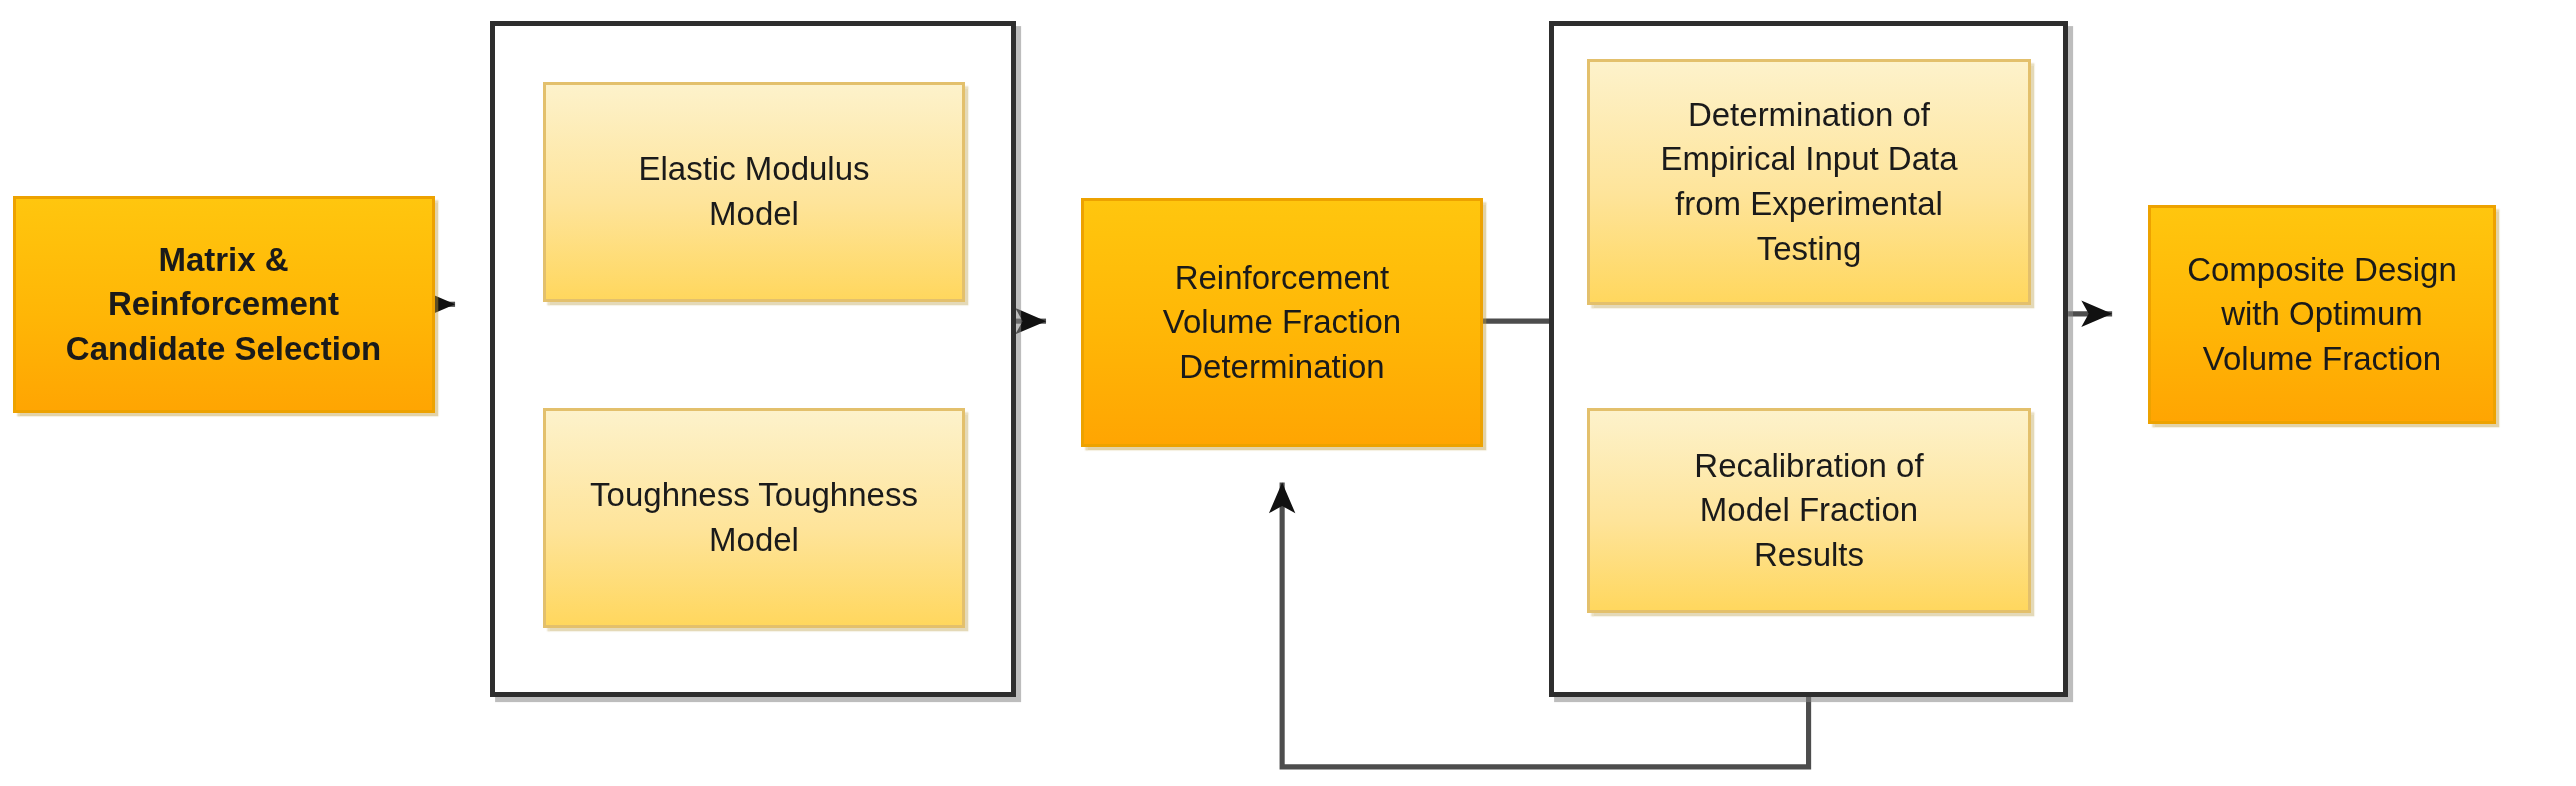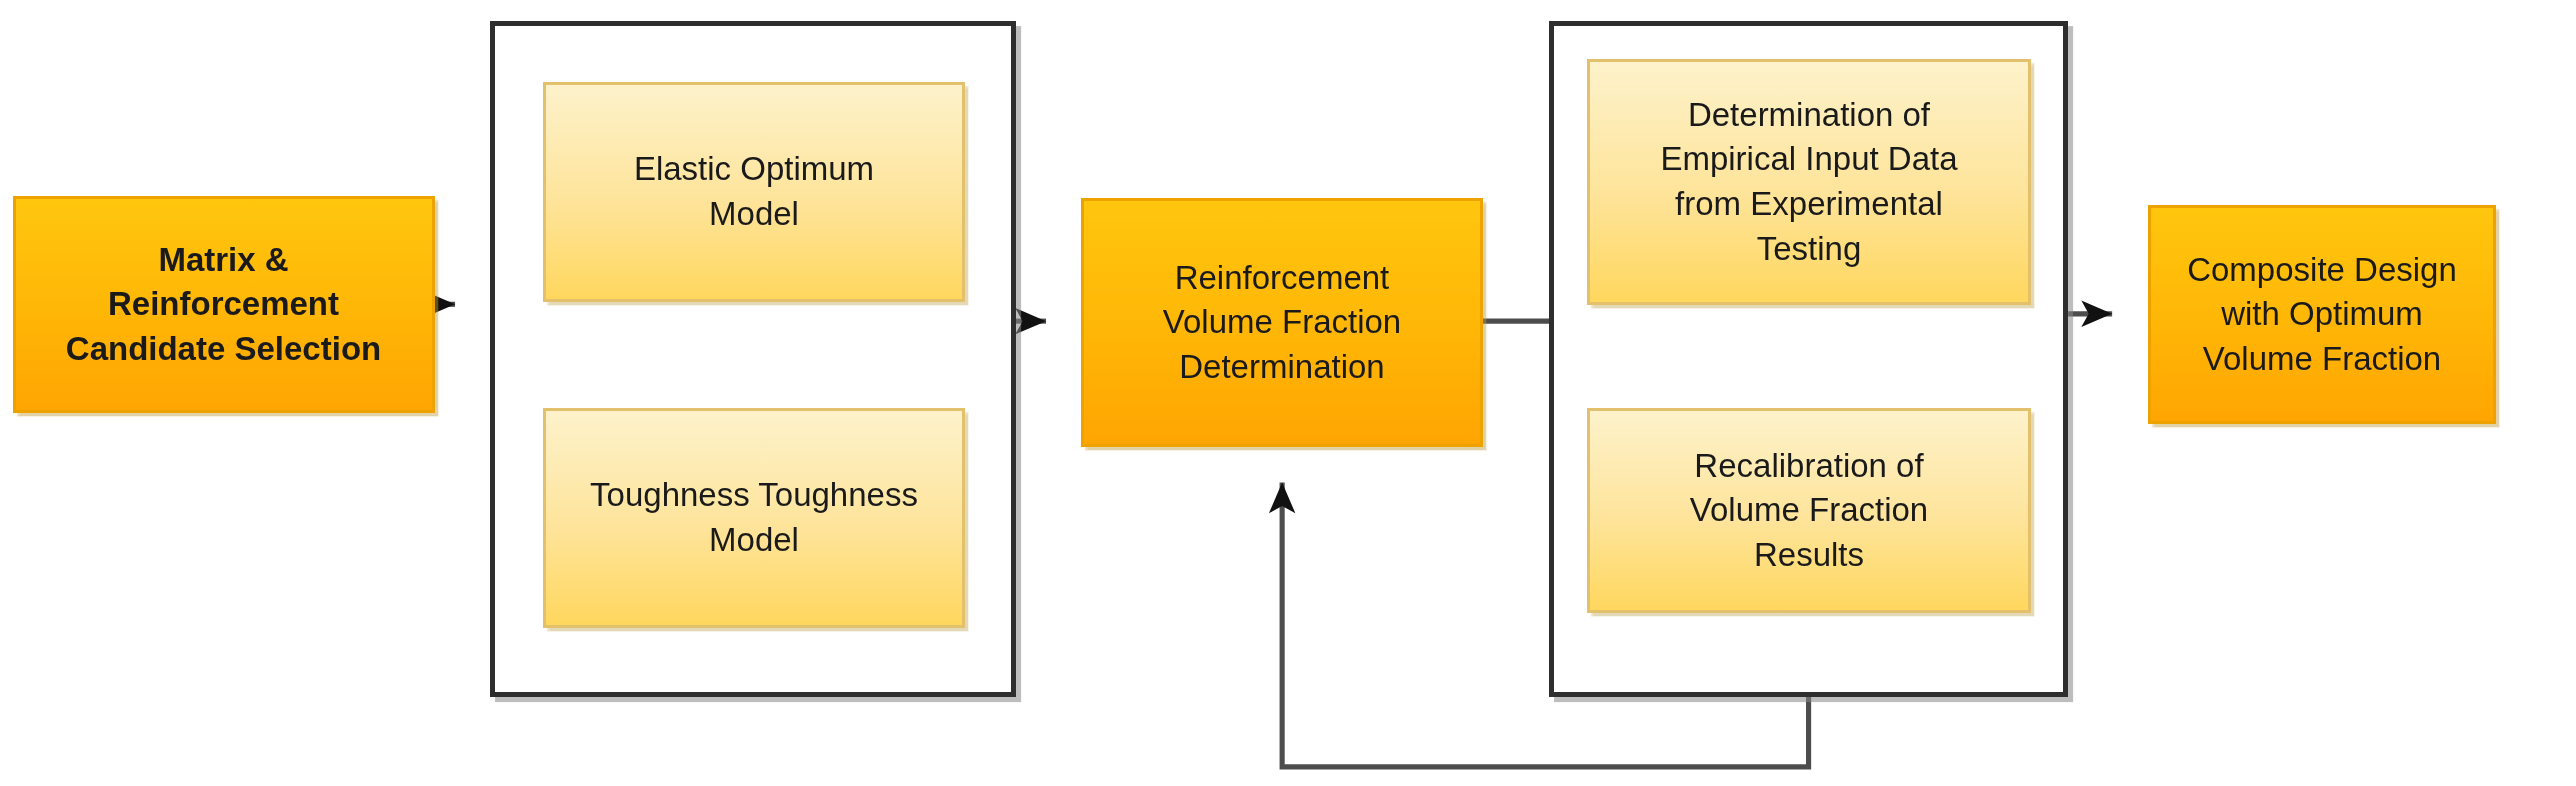"Elastic Optimum" span.label { text: Optimum -> Modulus }
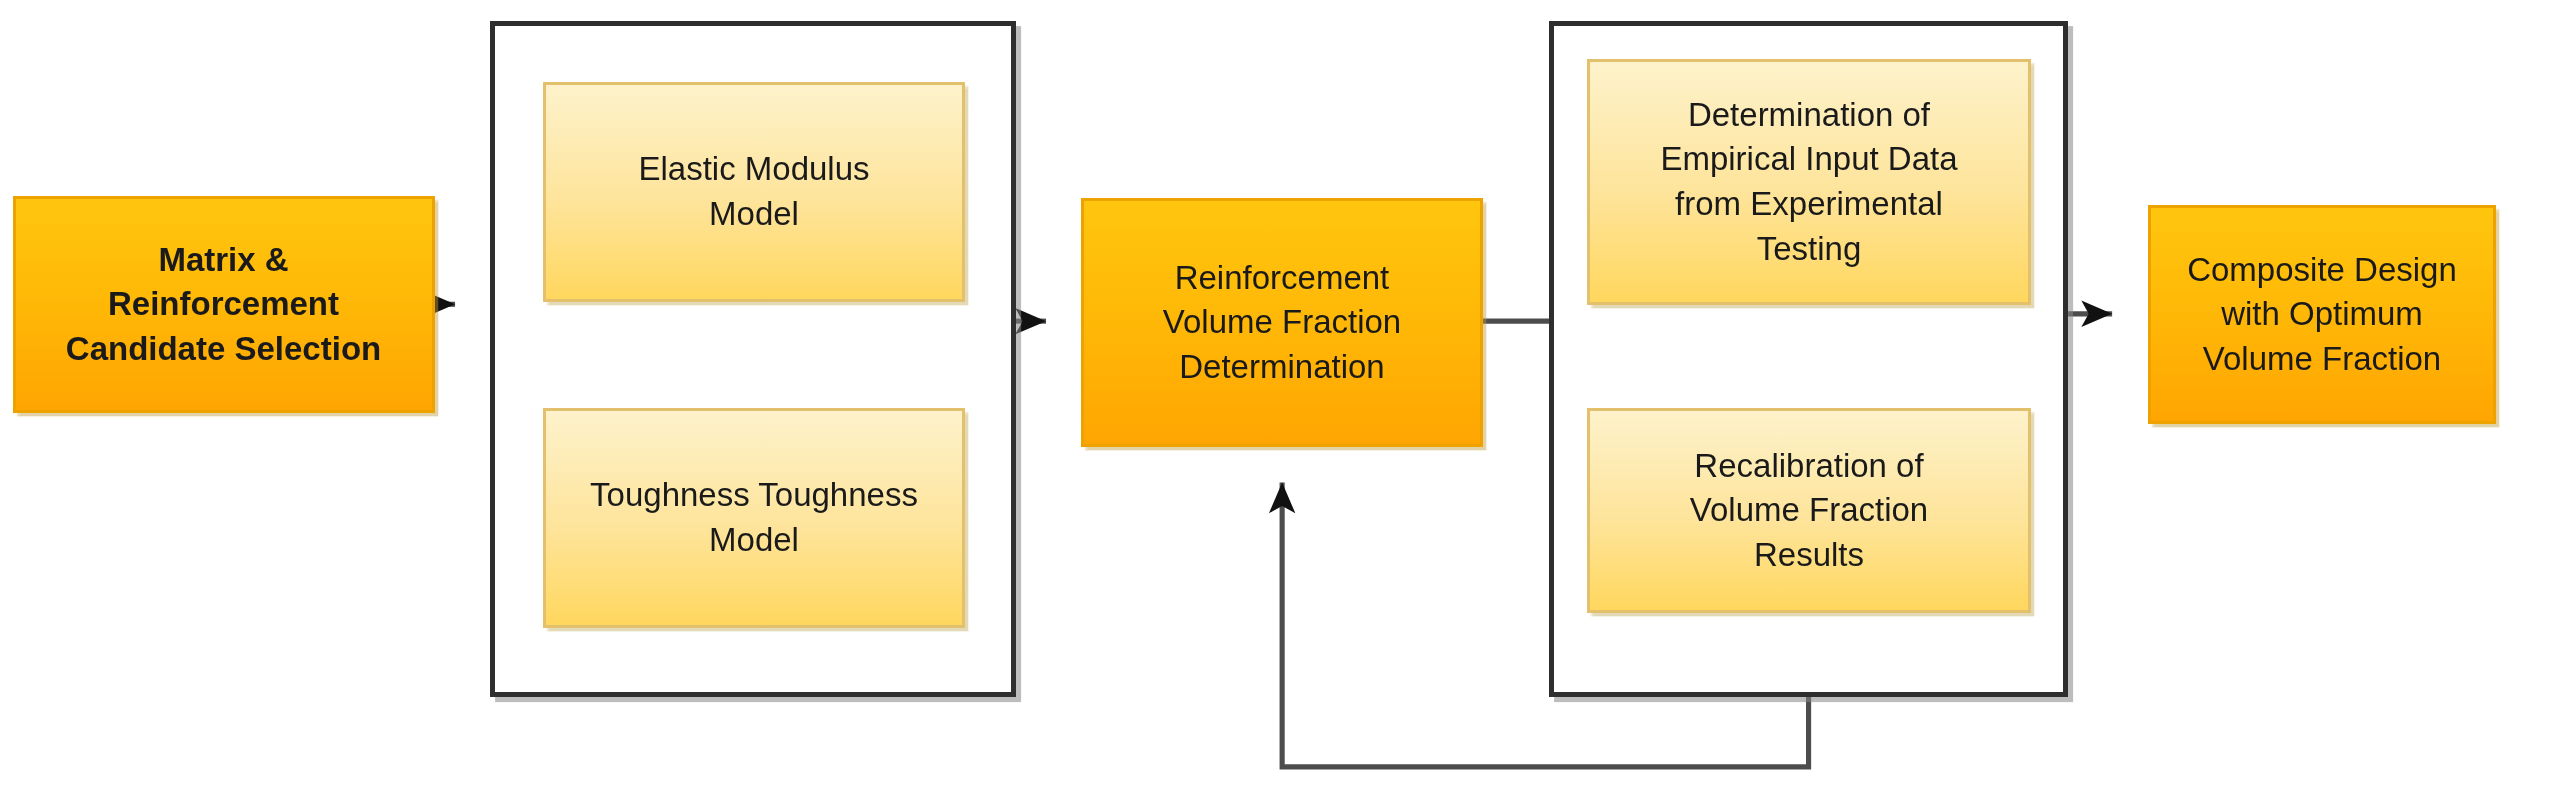"Recalibration of" span.label { text: Volume -> Model }
